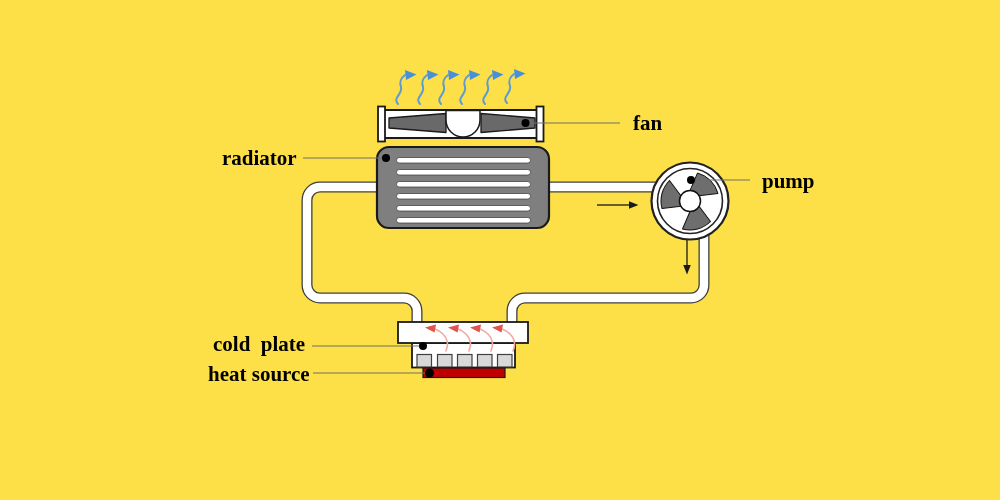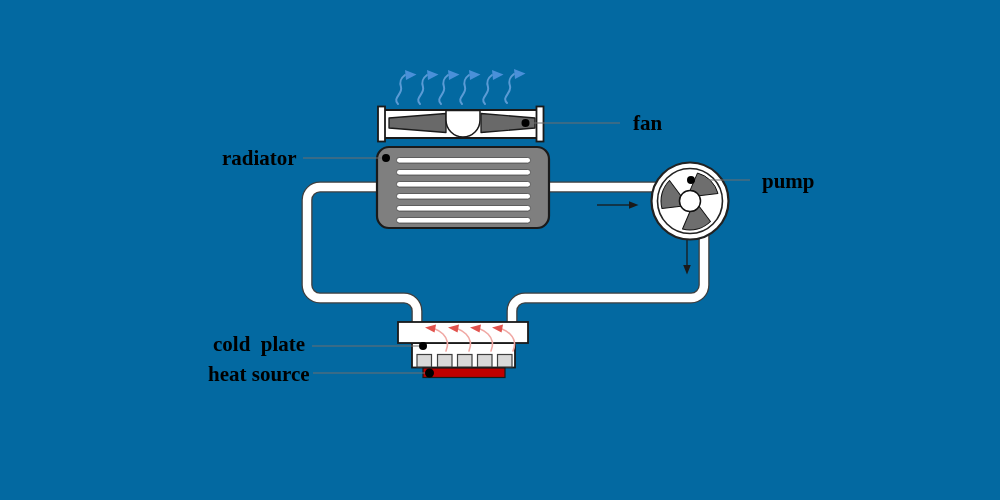"fan" #stage { background: #0369a1 -> #fde047 }
